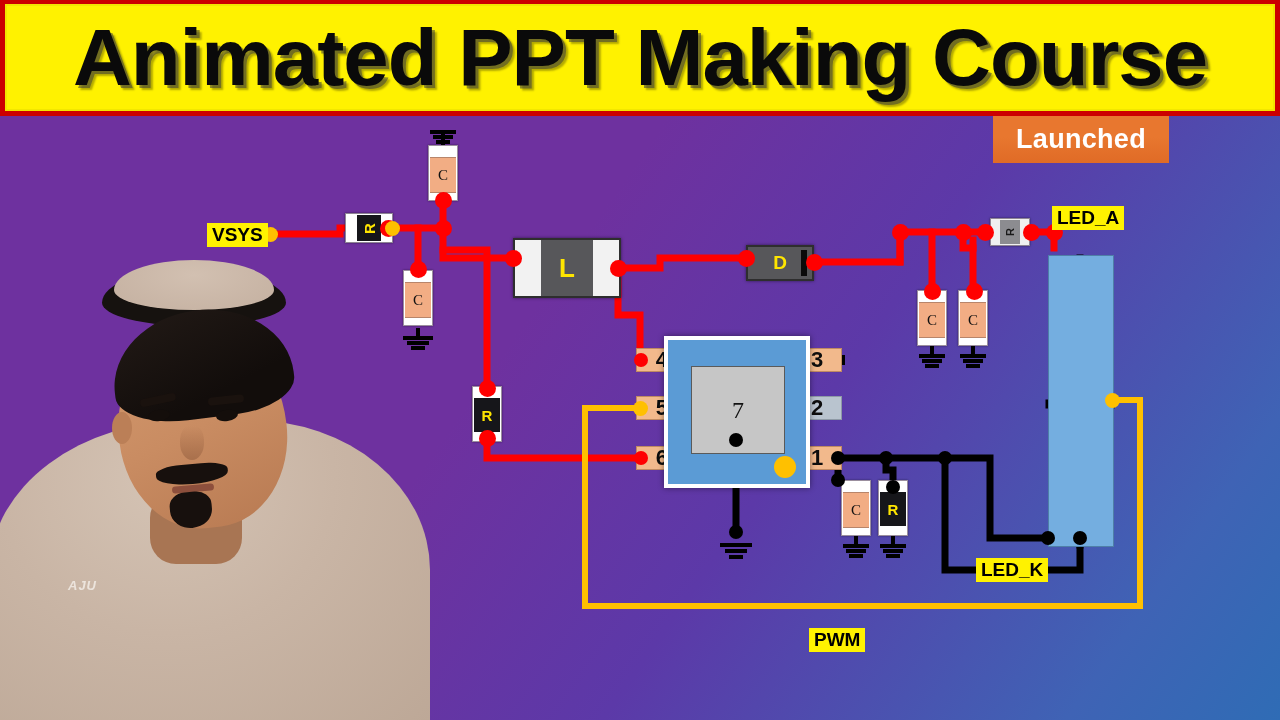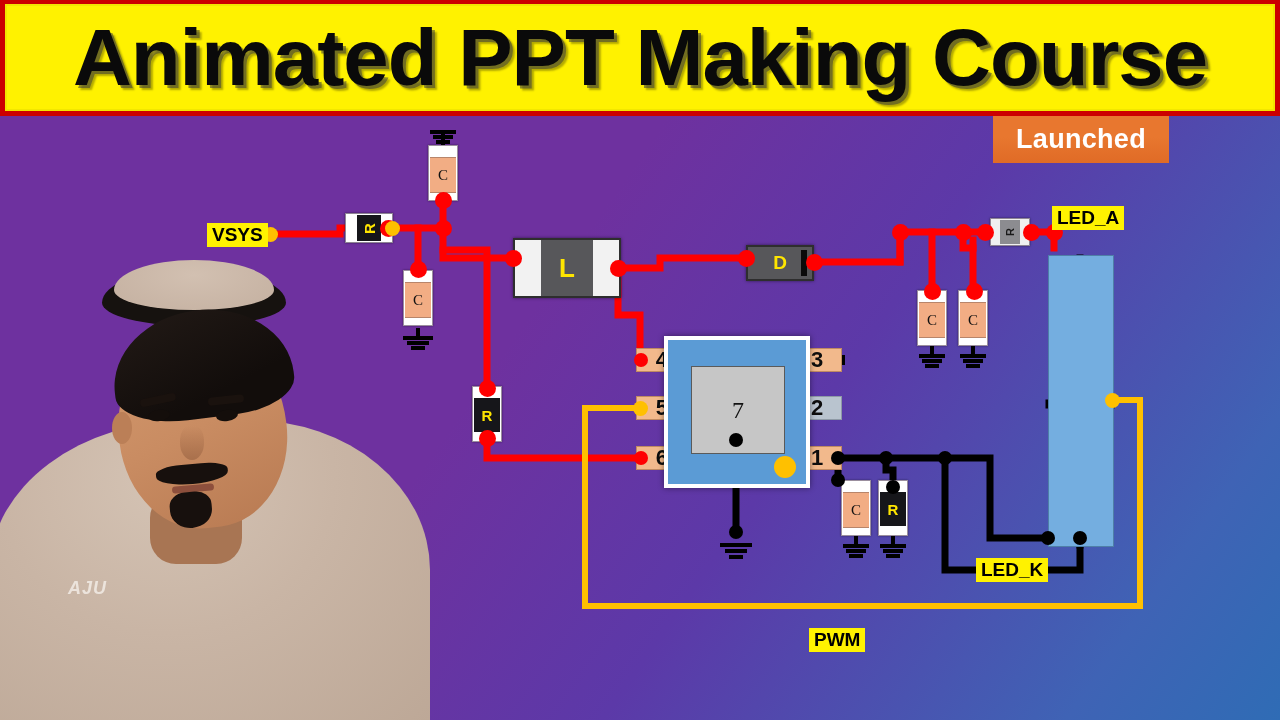"AJU" .p-logo { font-size: 18px -> 13px }
